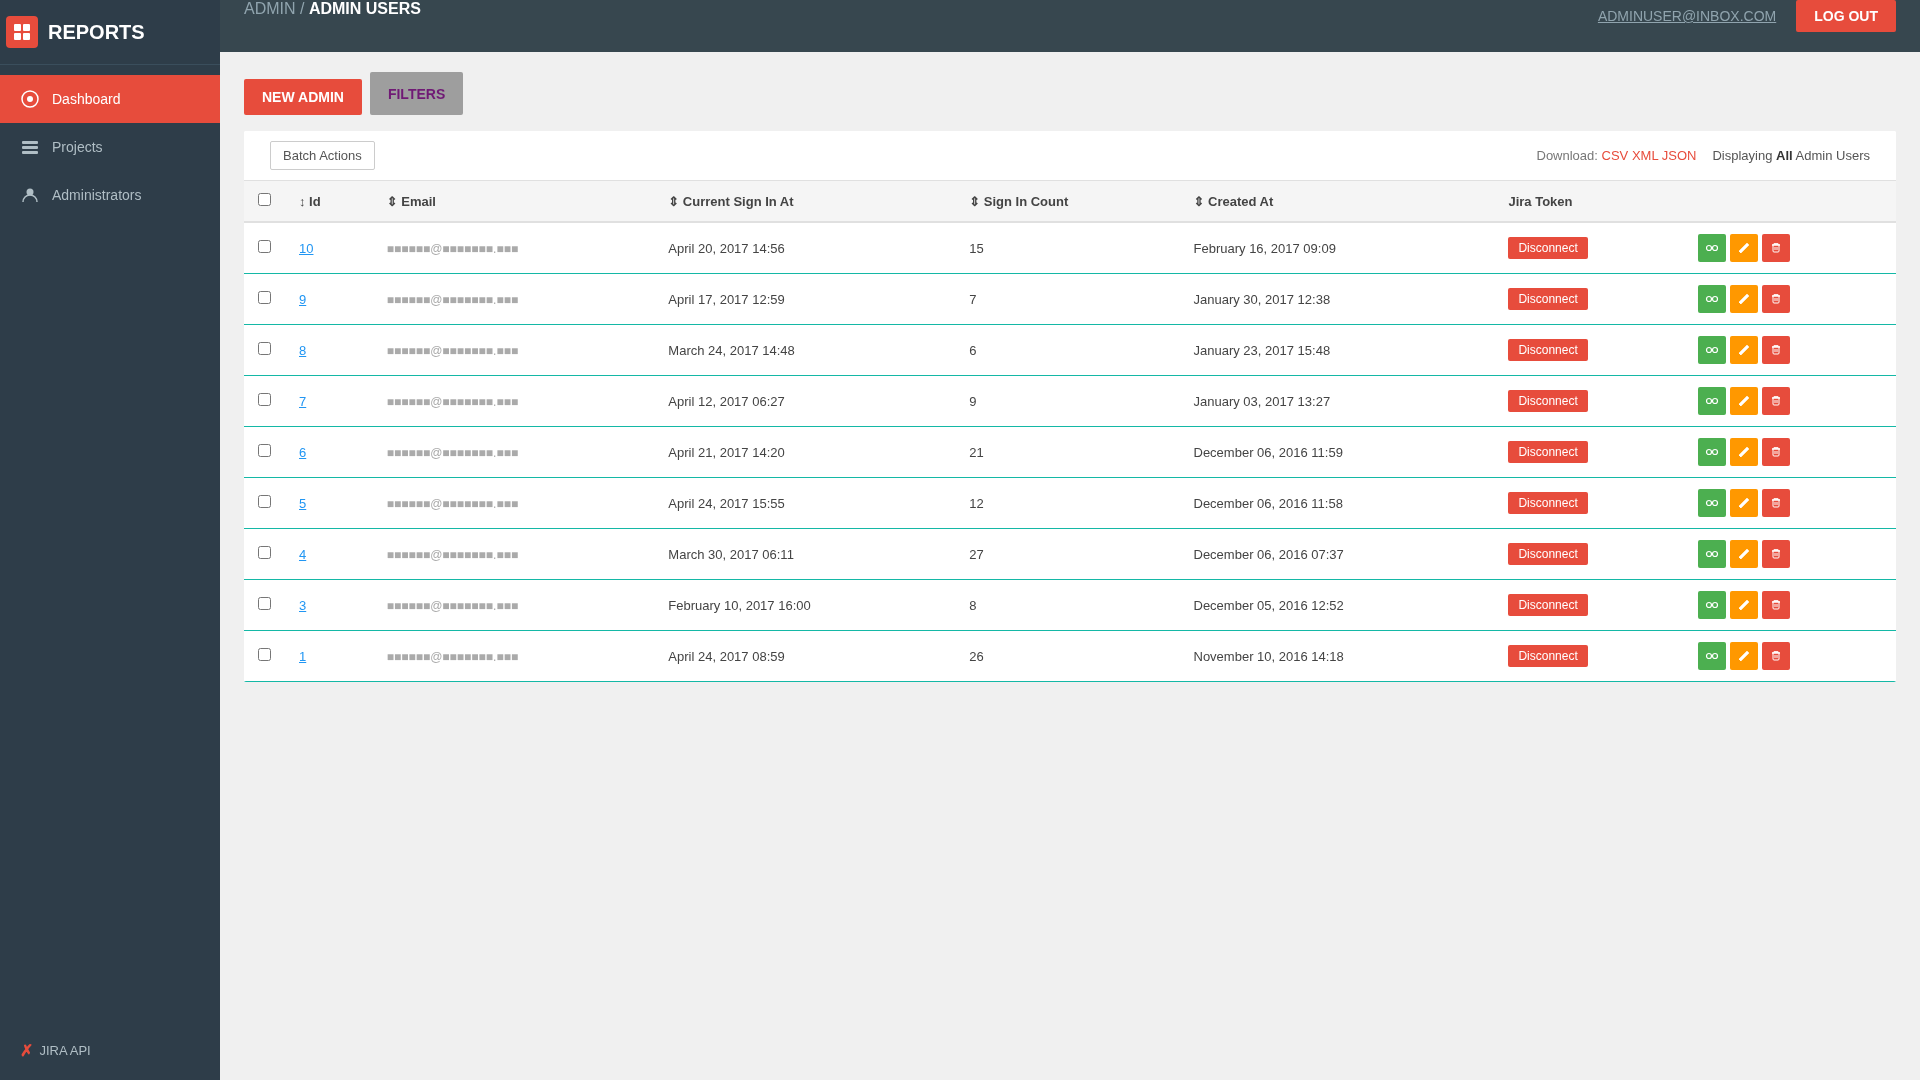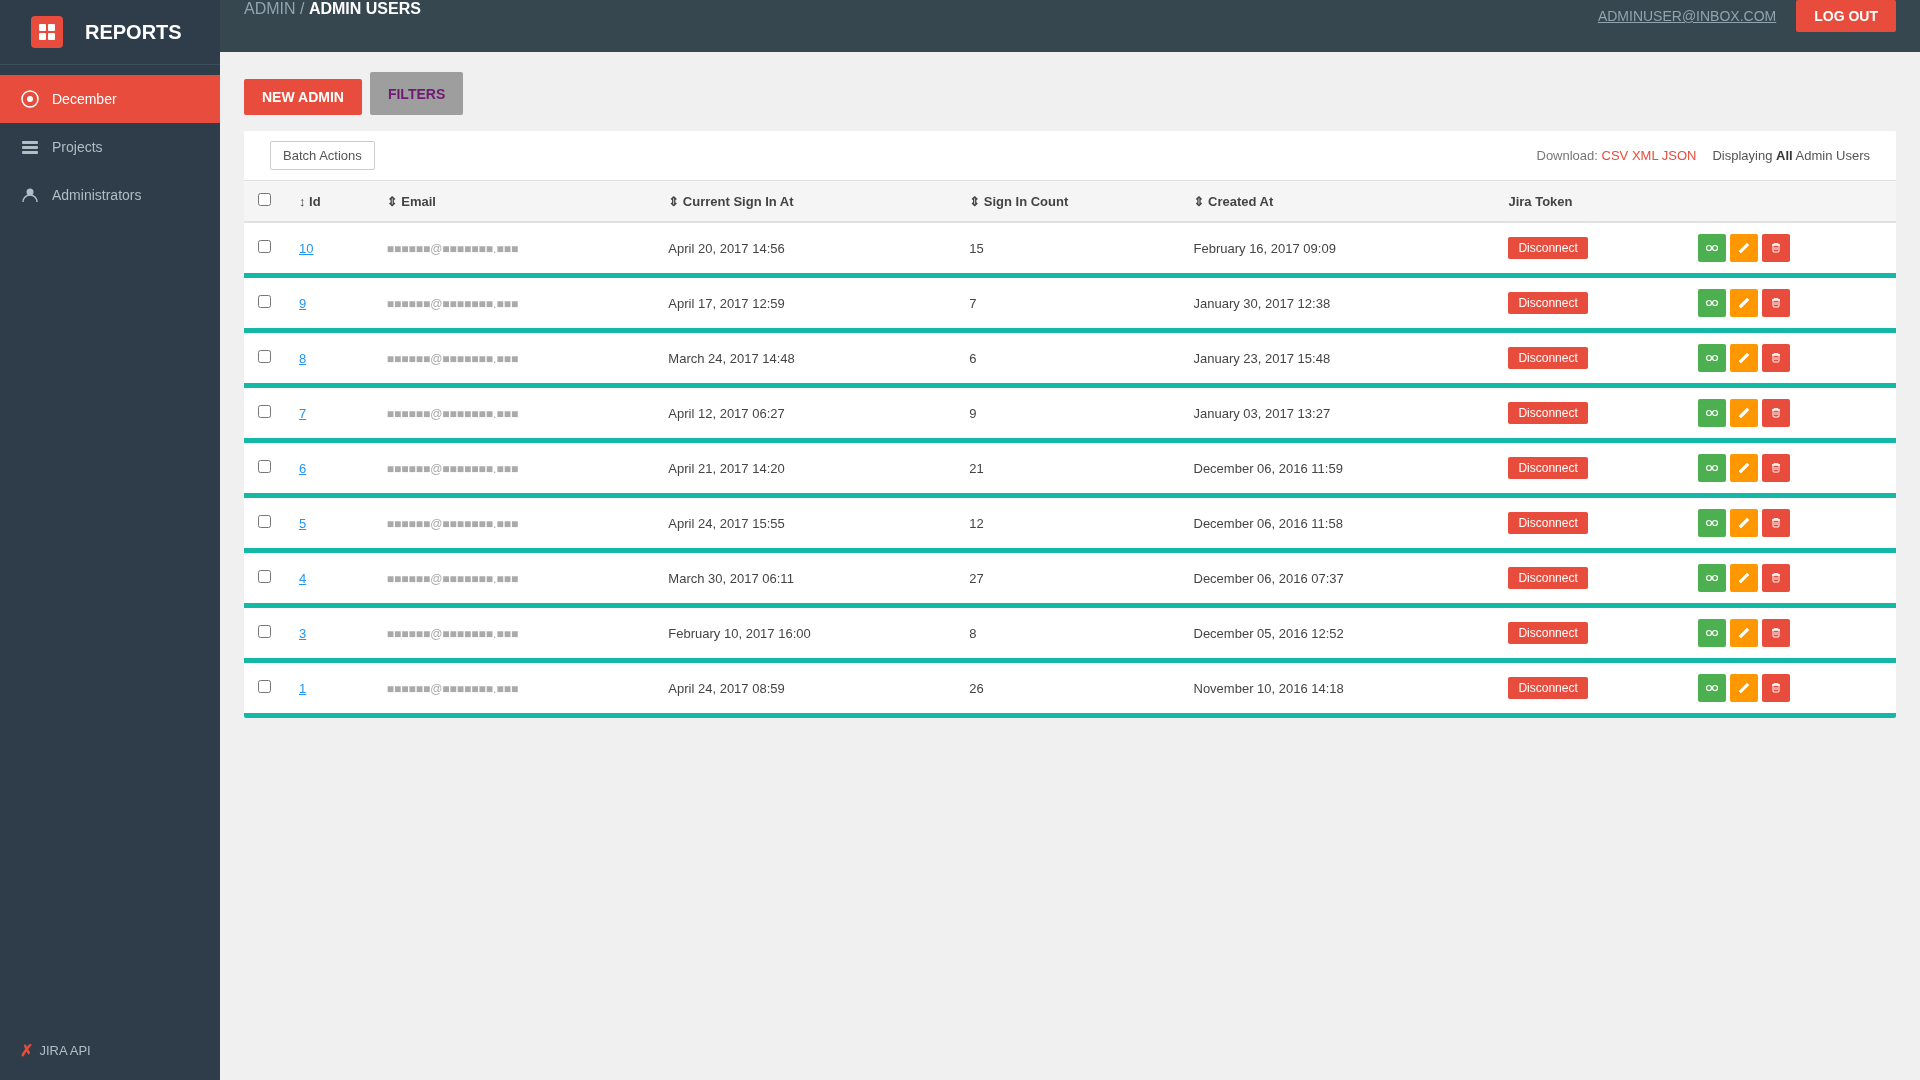"REPORTS" .sidebar-logo { gap: 22px -> 10px; padding: 16px 31px -> 16px 6px }
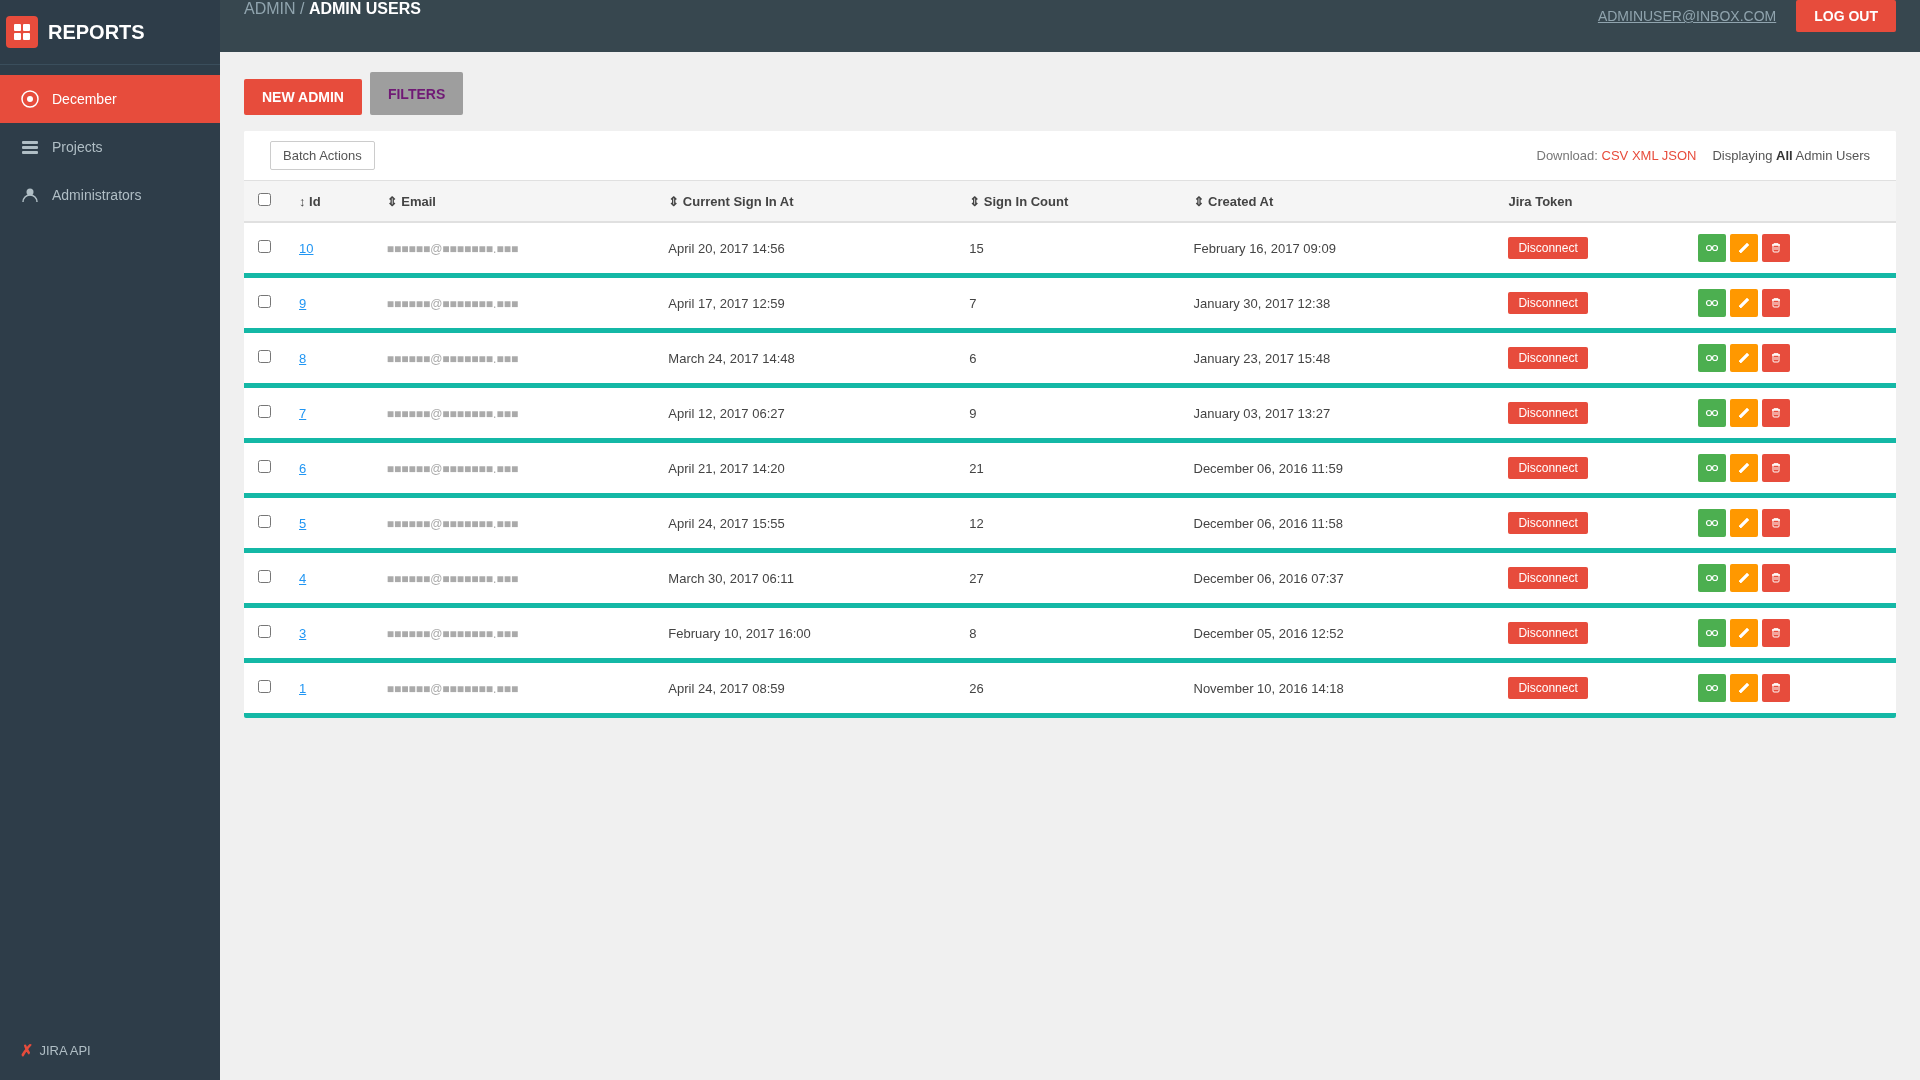"December" span { text: December -> Dashboard }
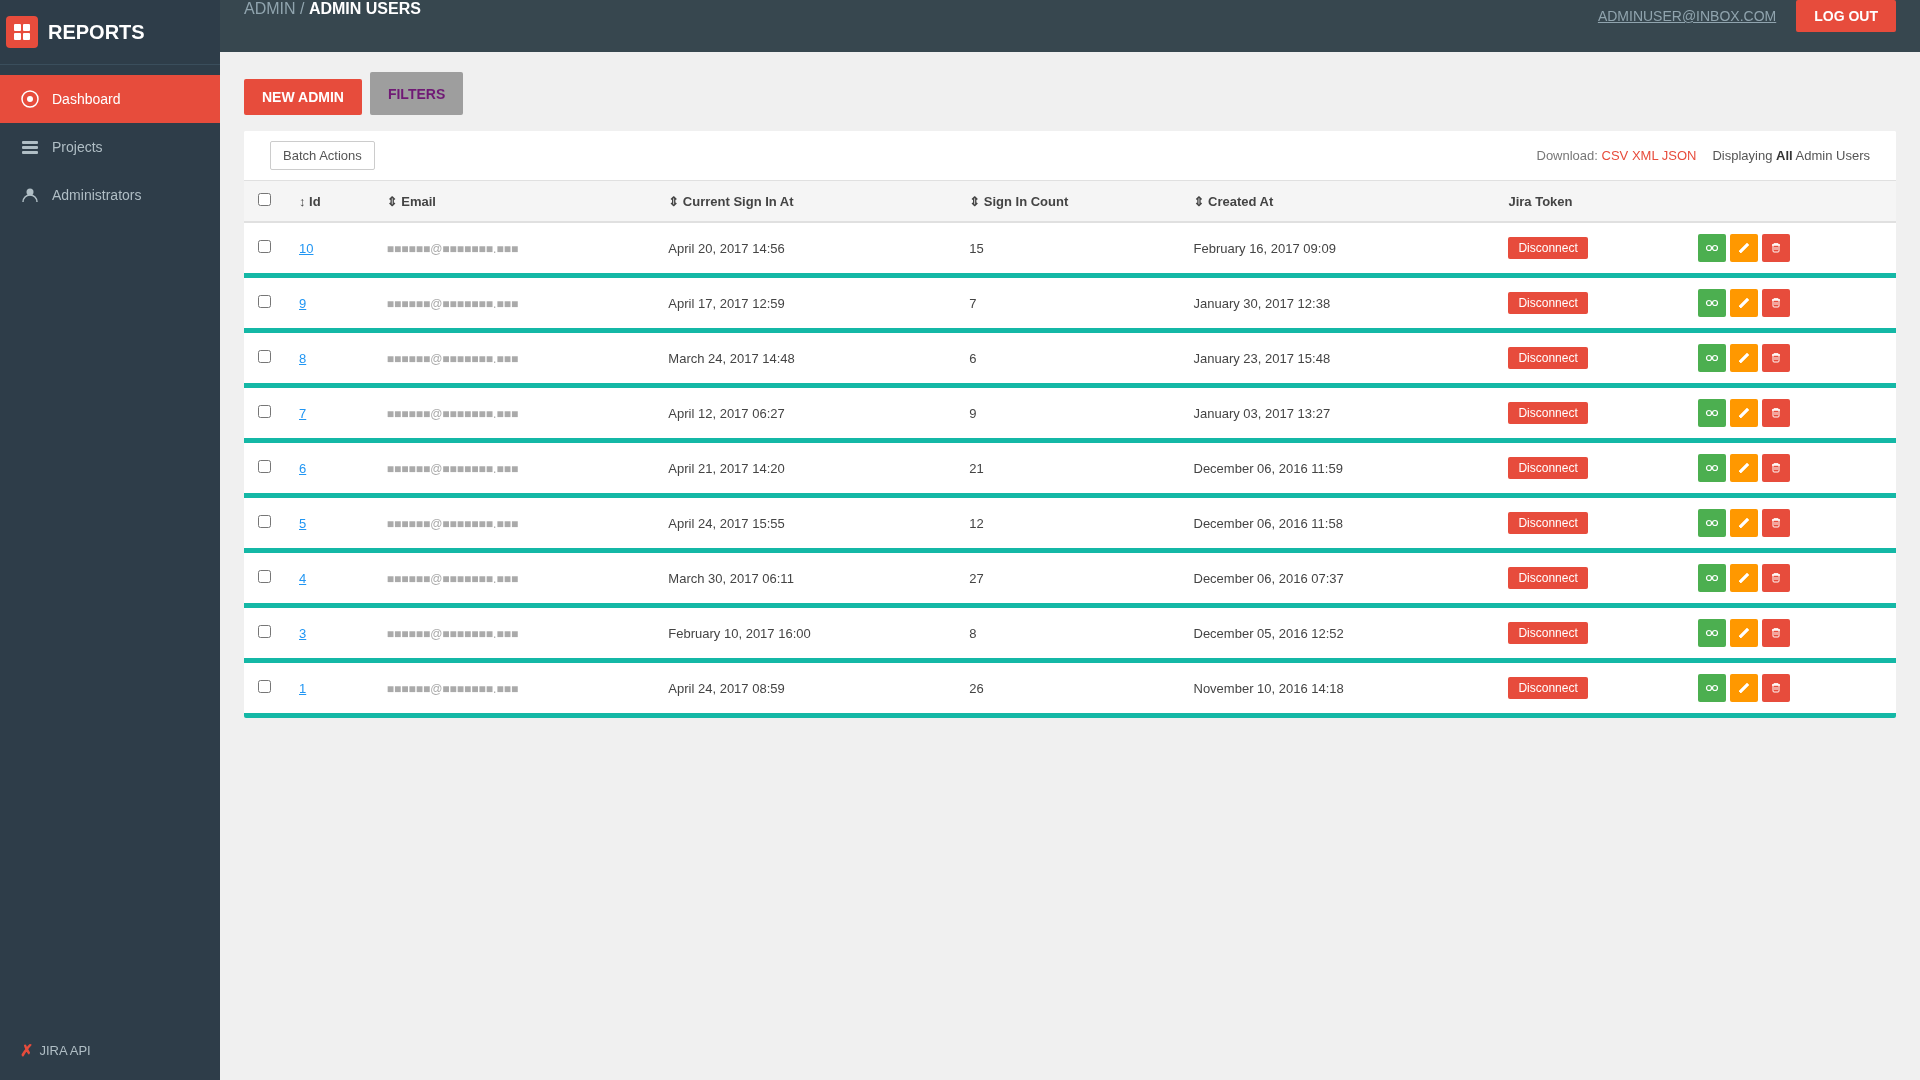"10" tbody tr { border-bottom: 5px solid #14b8a6 -> 1px solid #14b8a6 }
